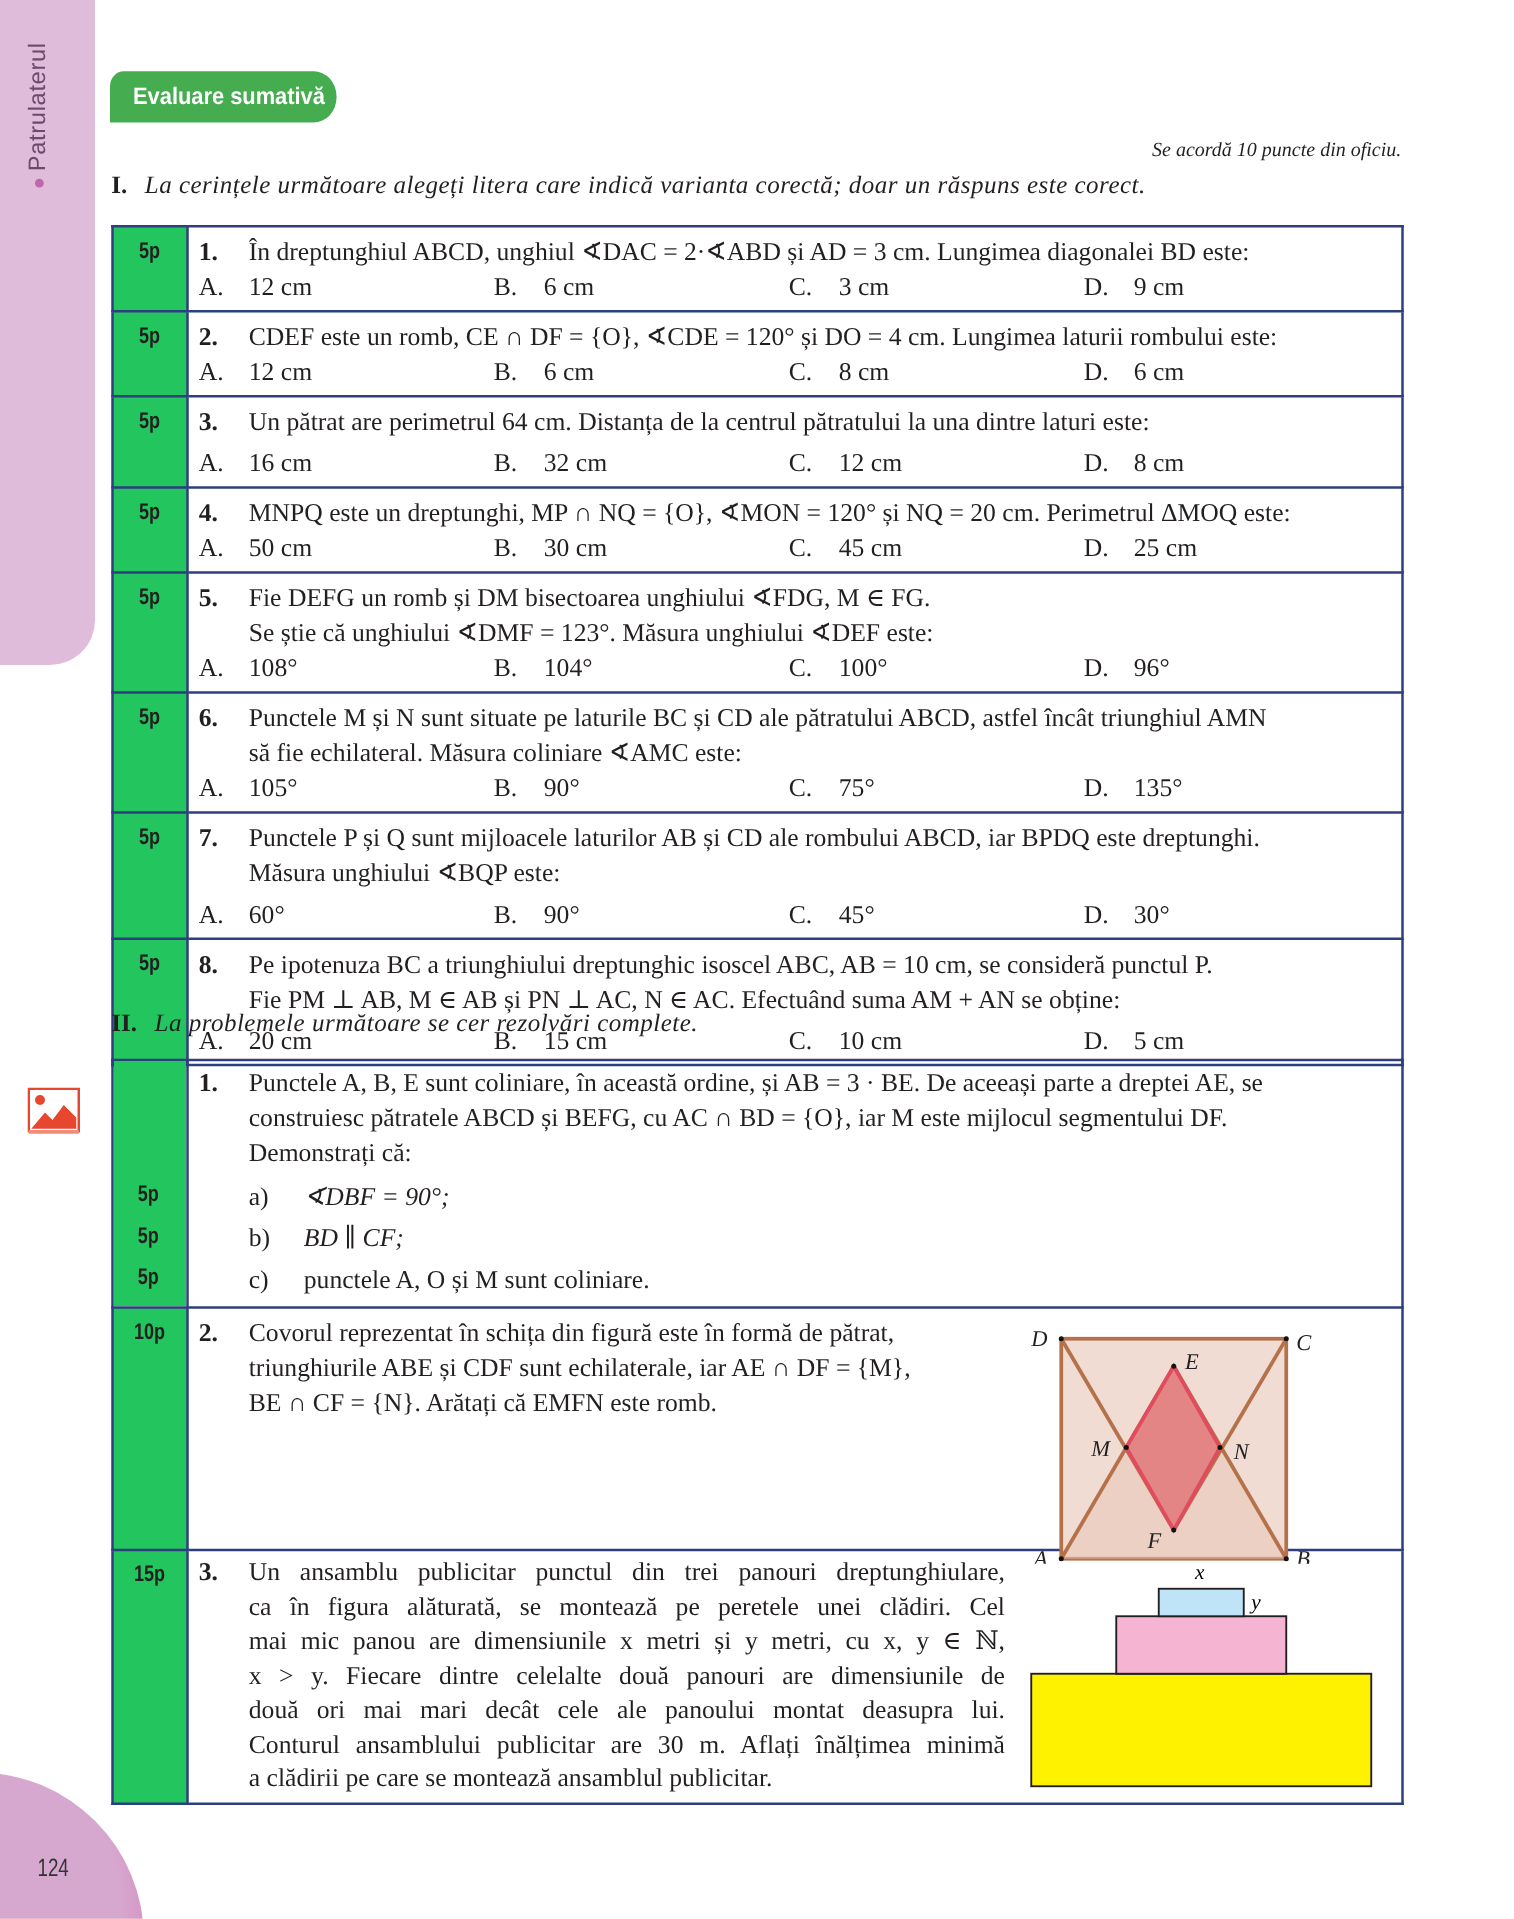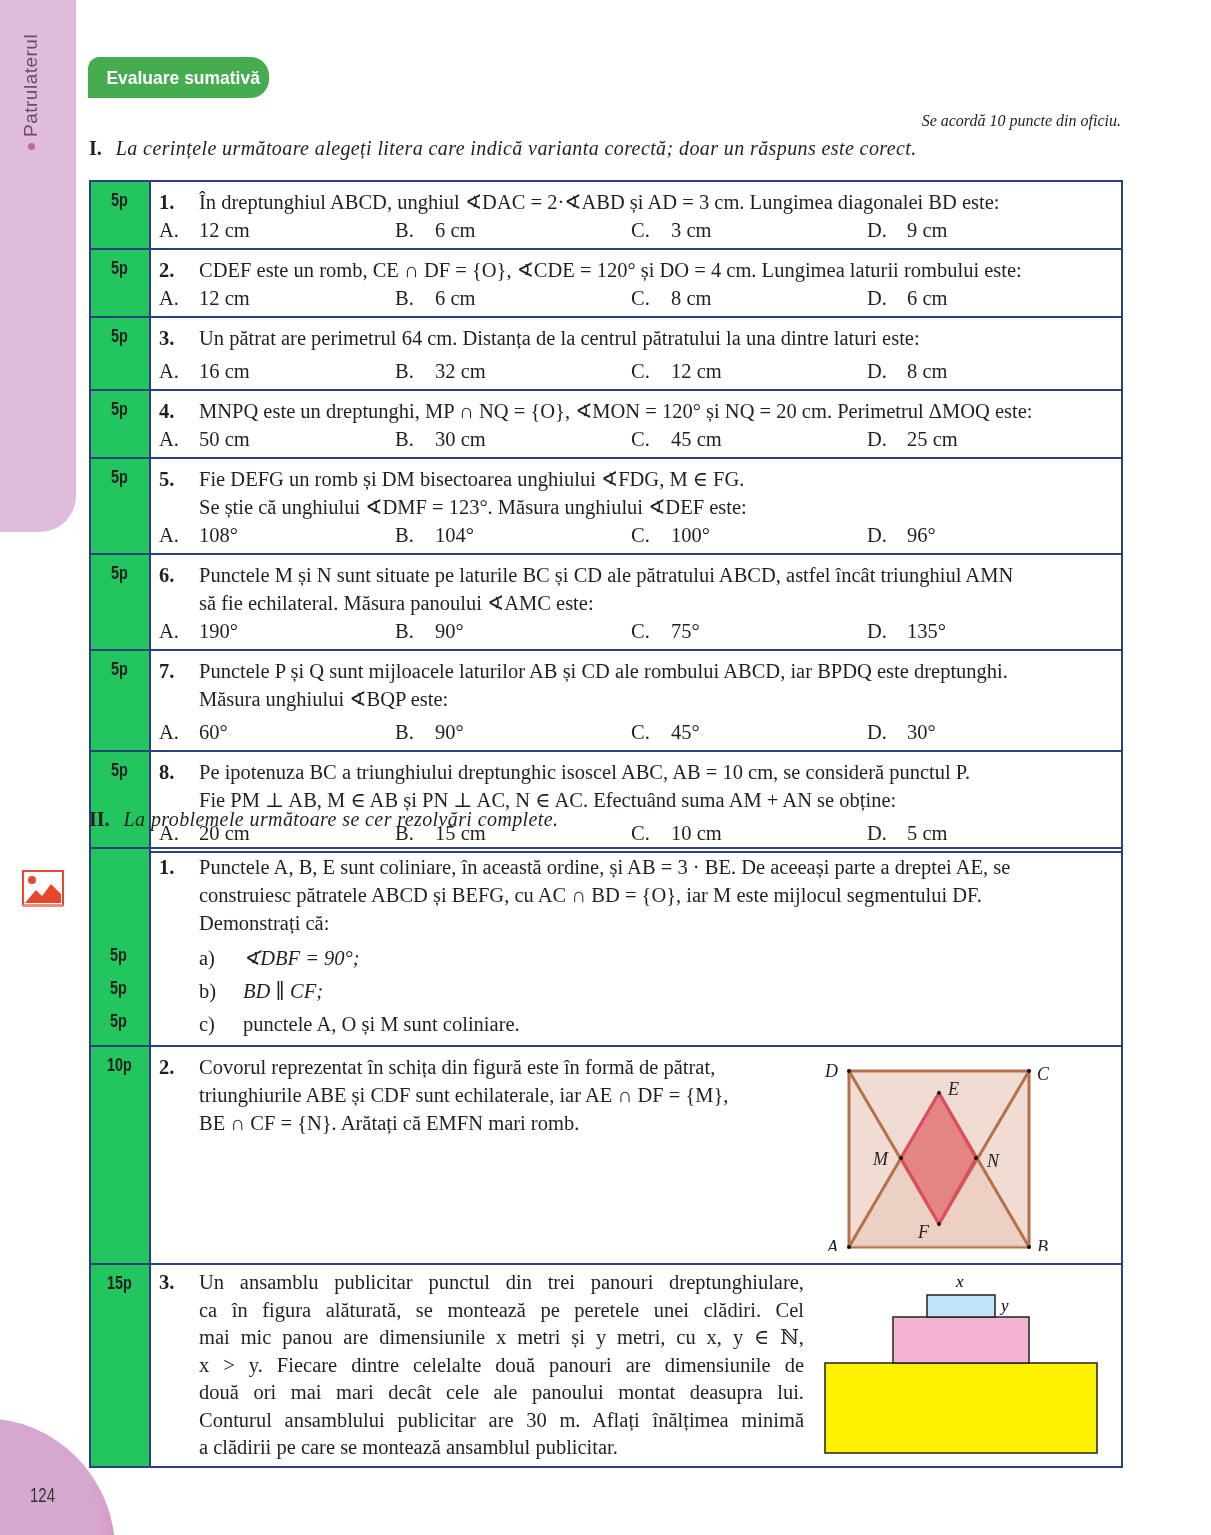"să fie echilateral. Măsura panoului" div.indent { text: panoului -> coliniare }
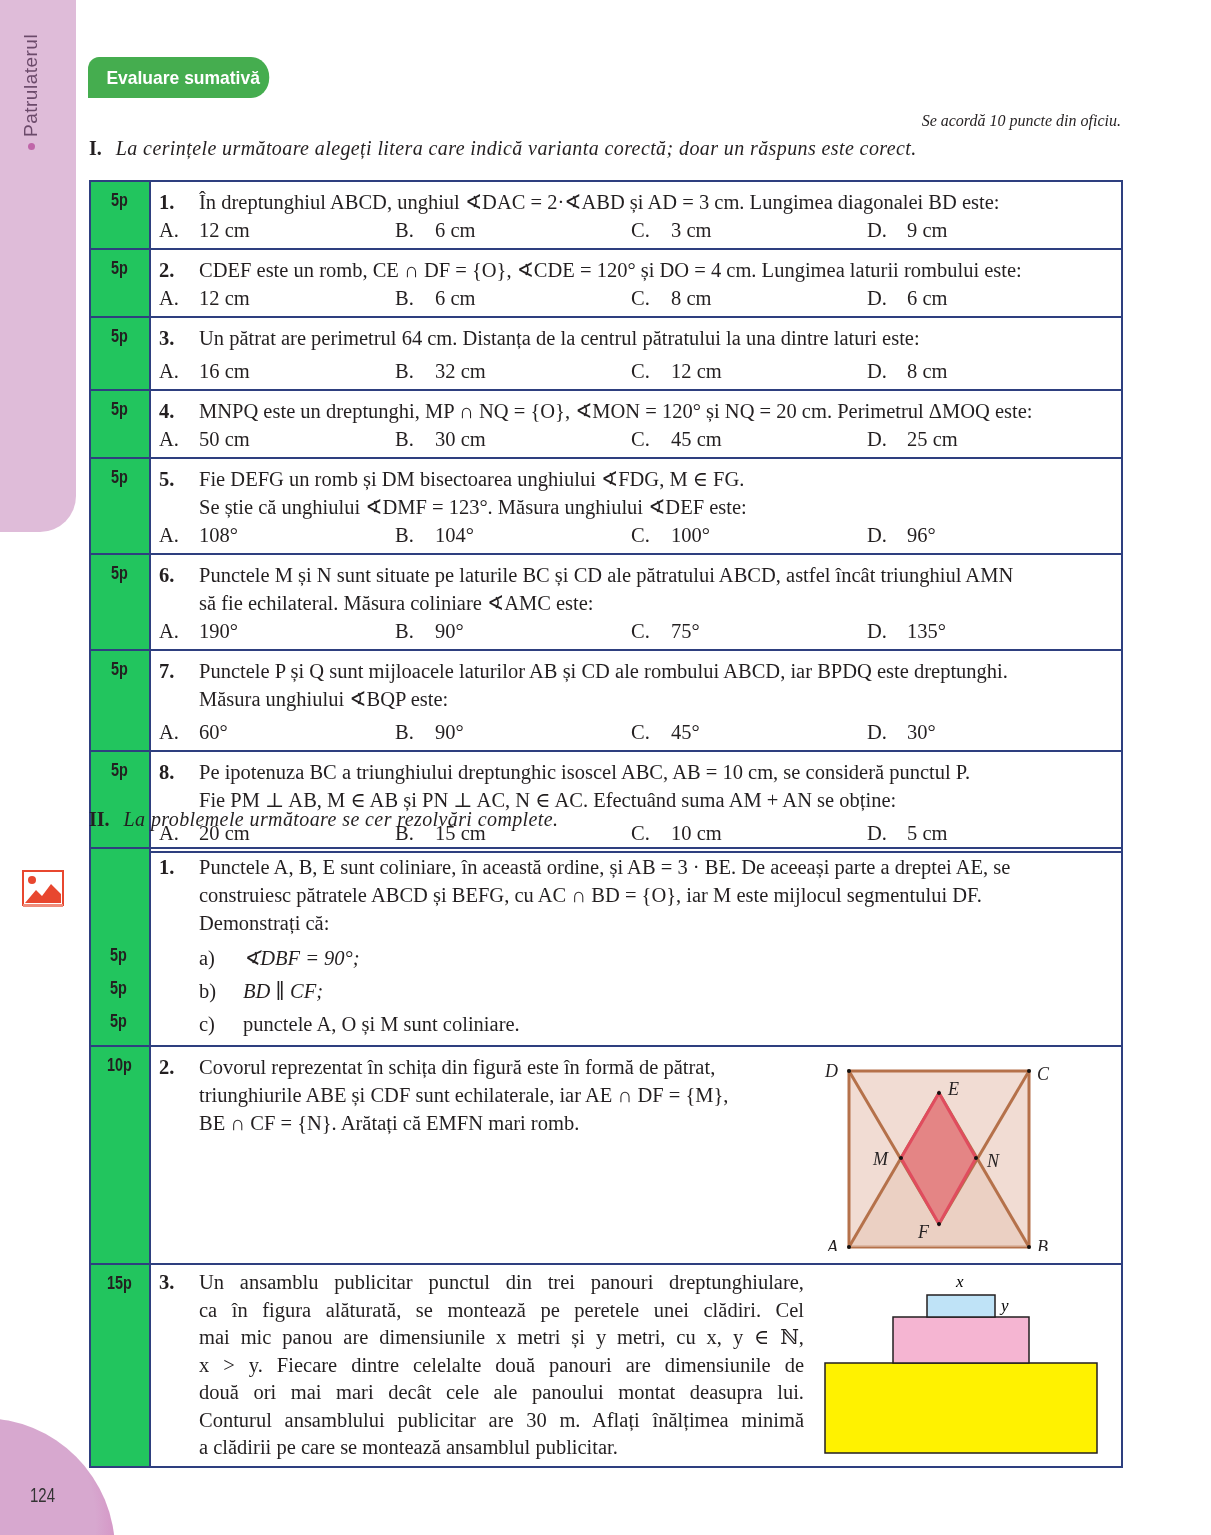"190°" span { text: 190 -> 105 }
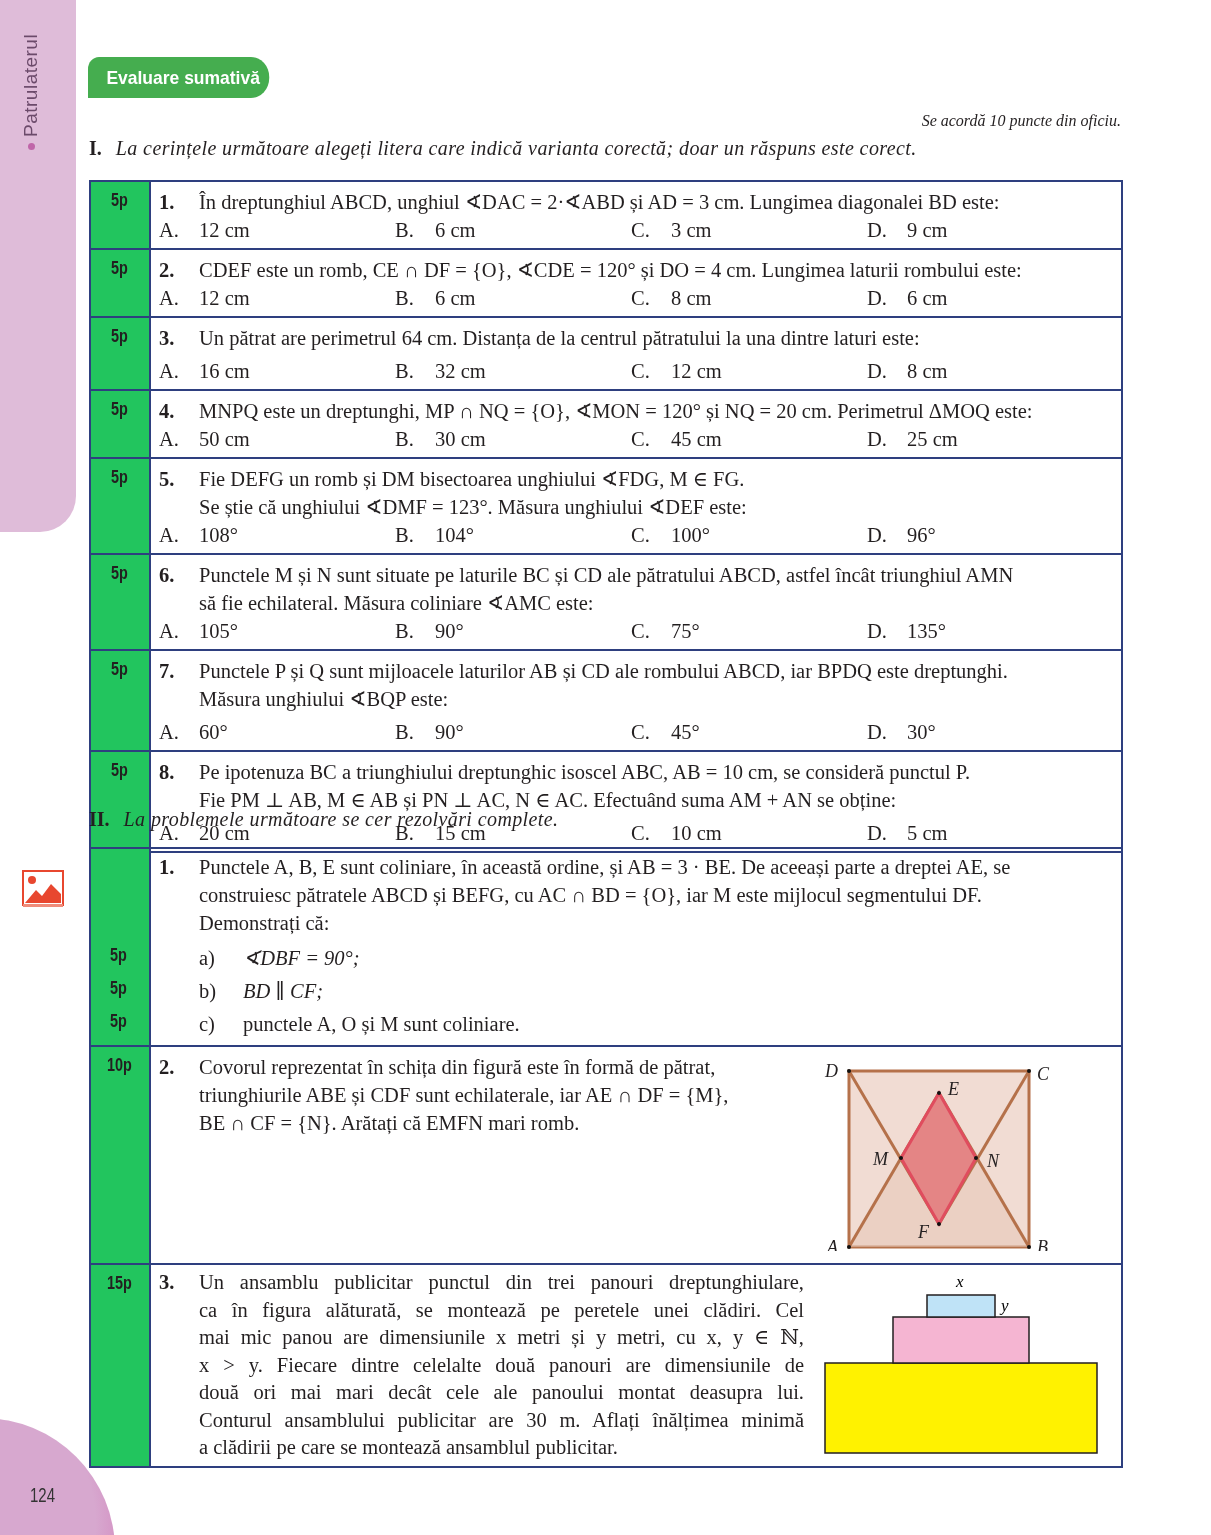"10p" tr { height: 218px -> 194px }
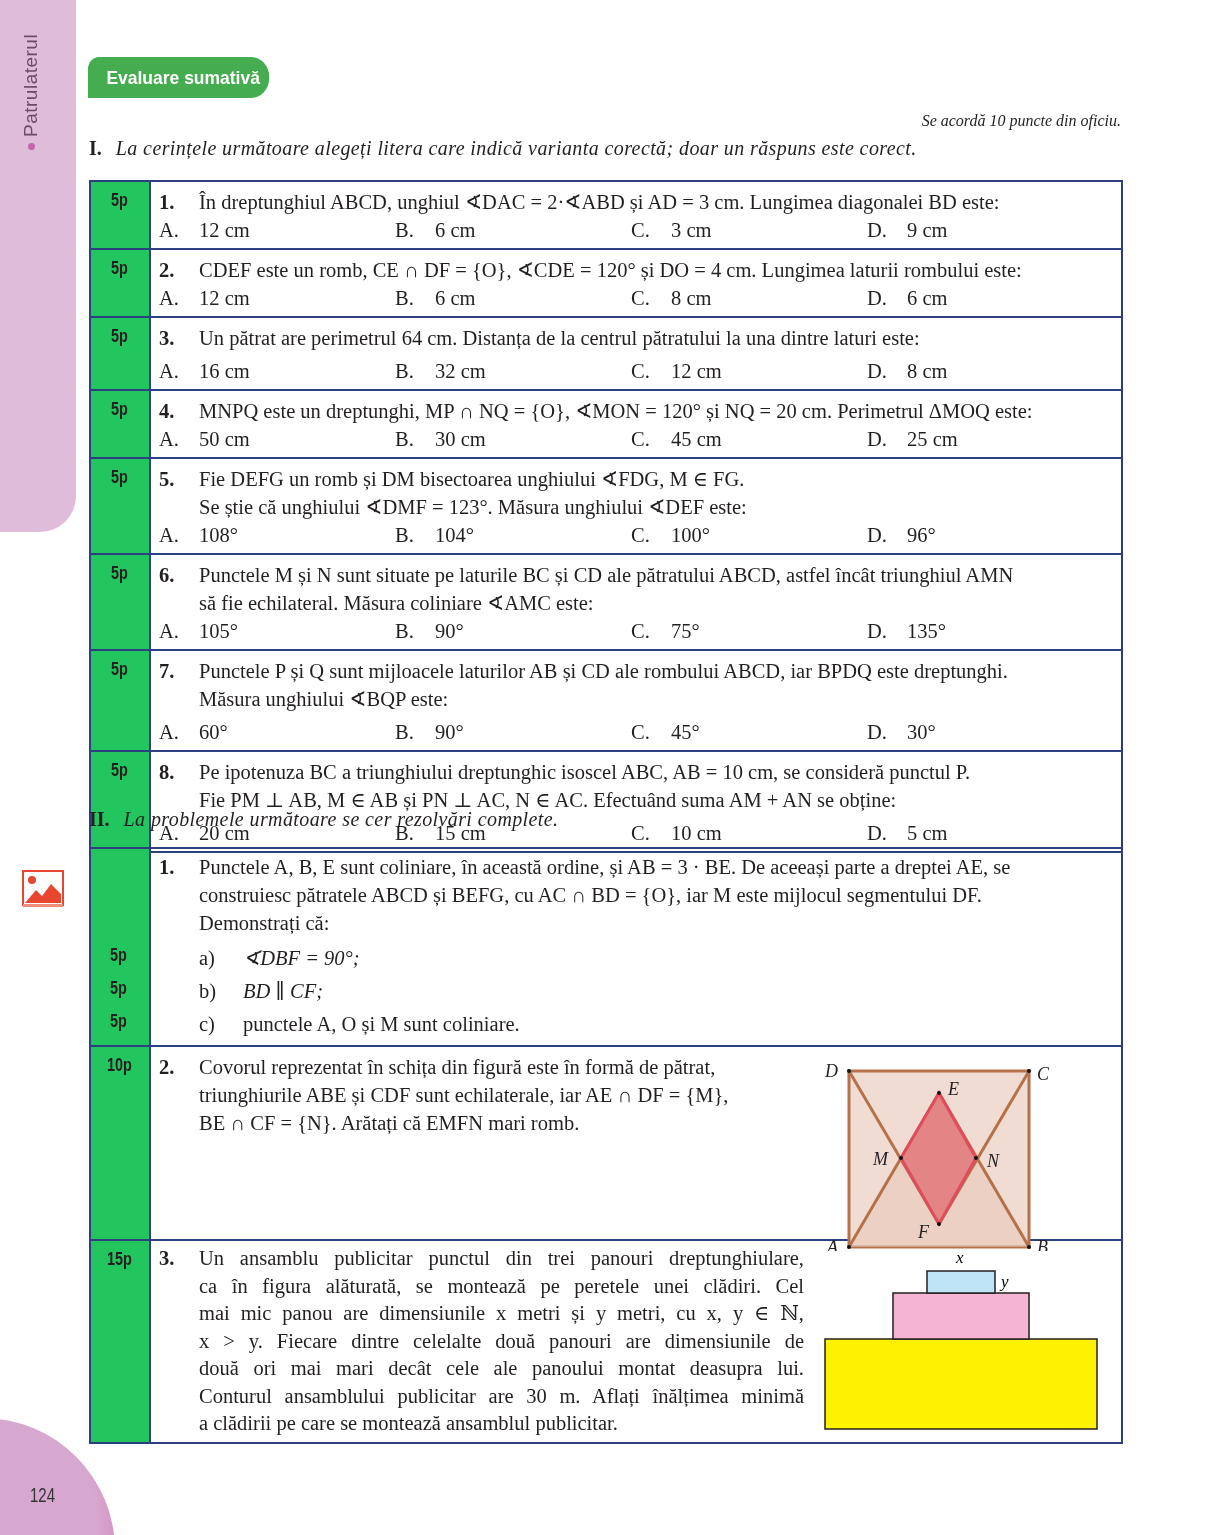"BE ∩ CF = {N}." div { text: mari -> este }
